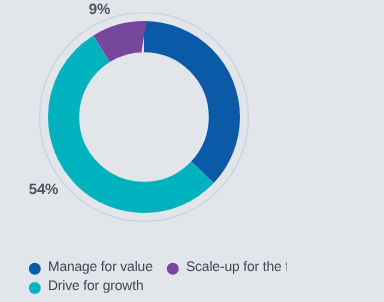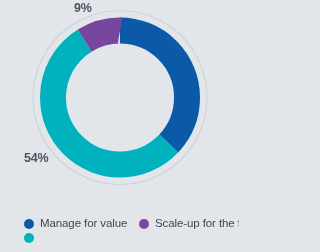"Drive for growth" span.legend-label { html: none -> <span>Drive for growth</span> }
